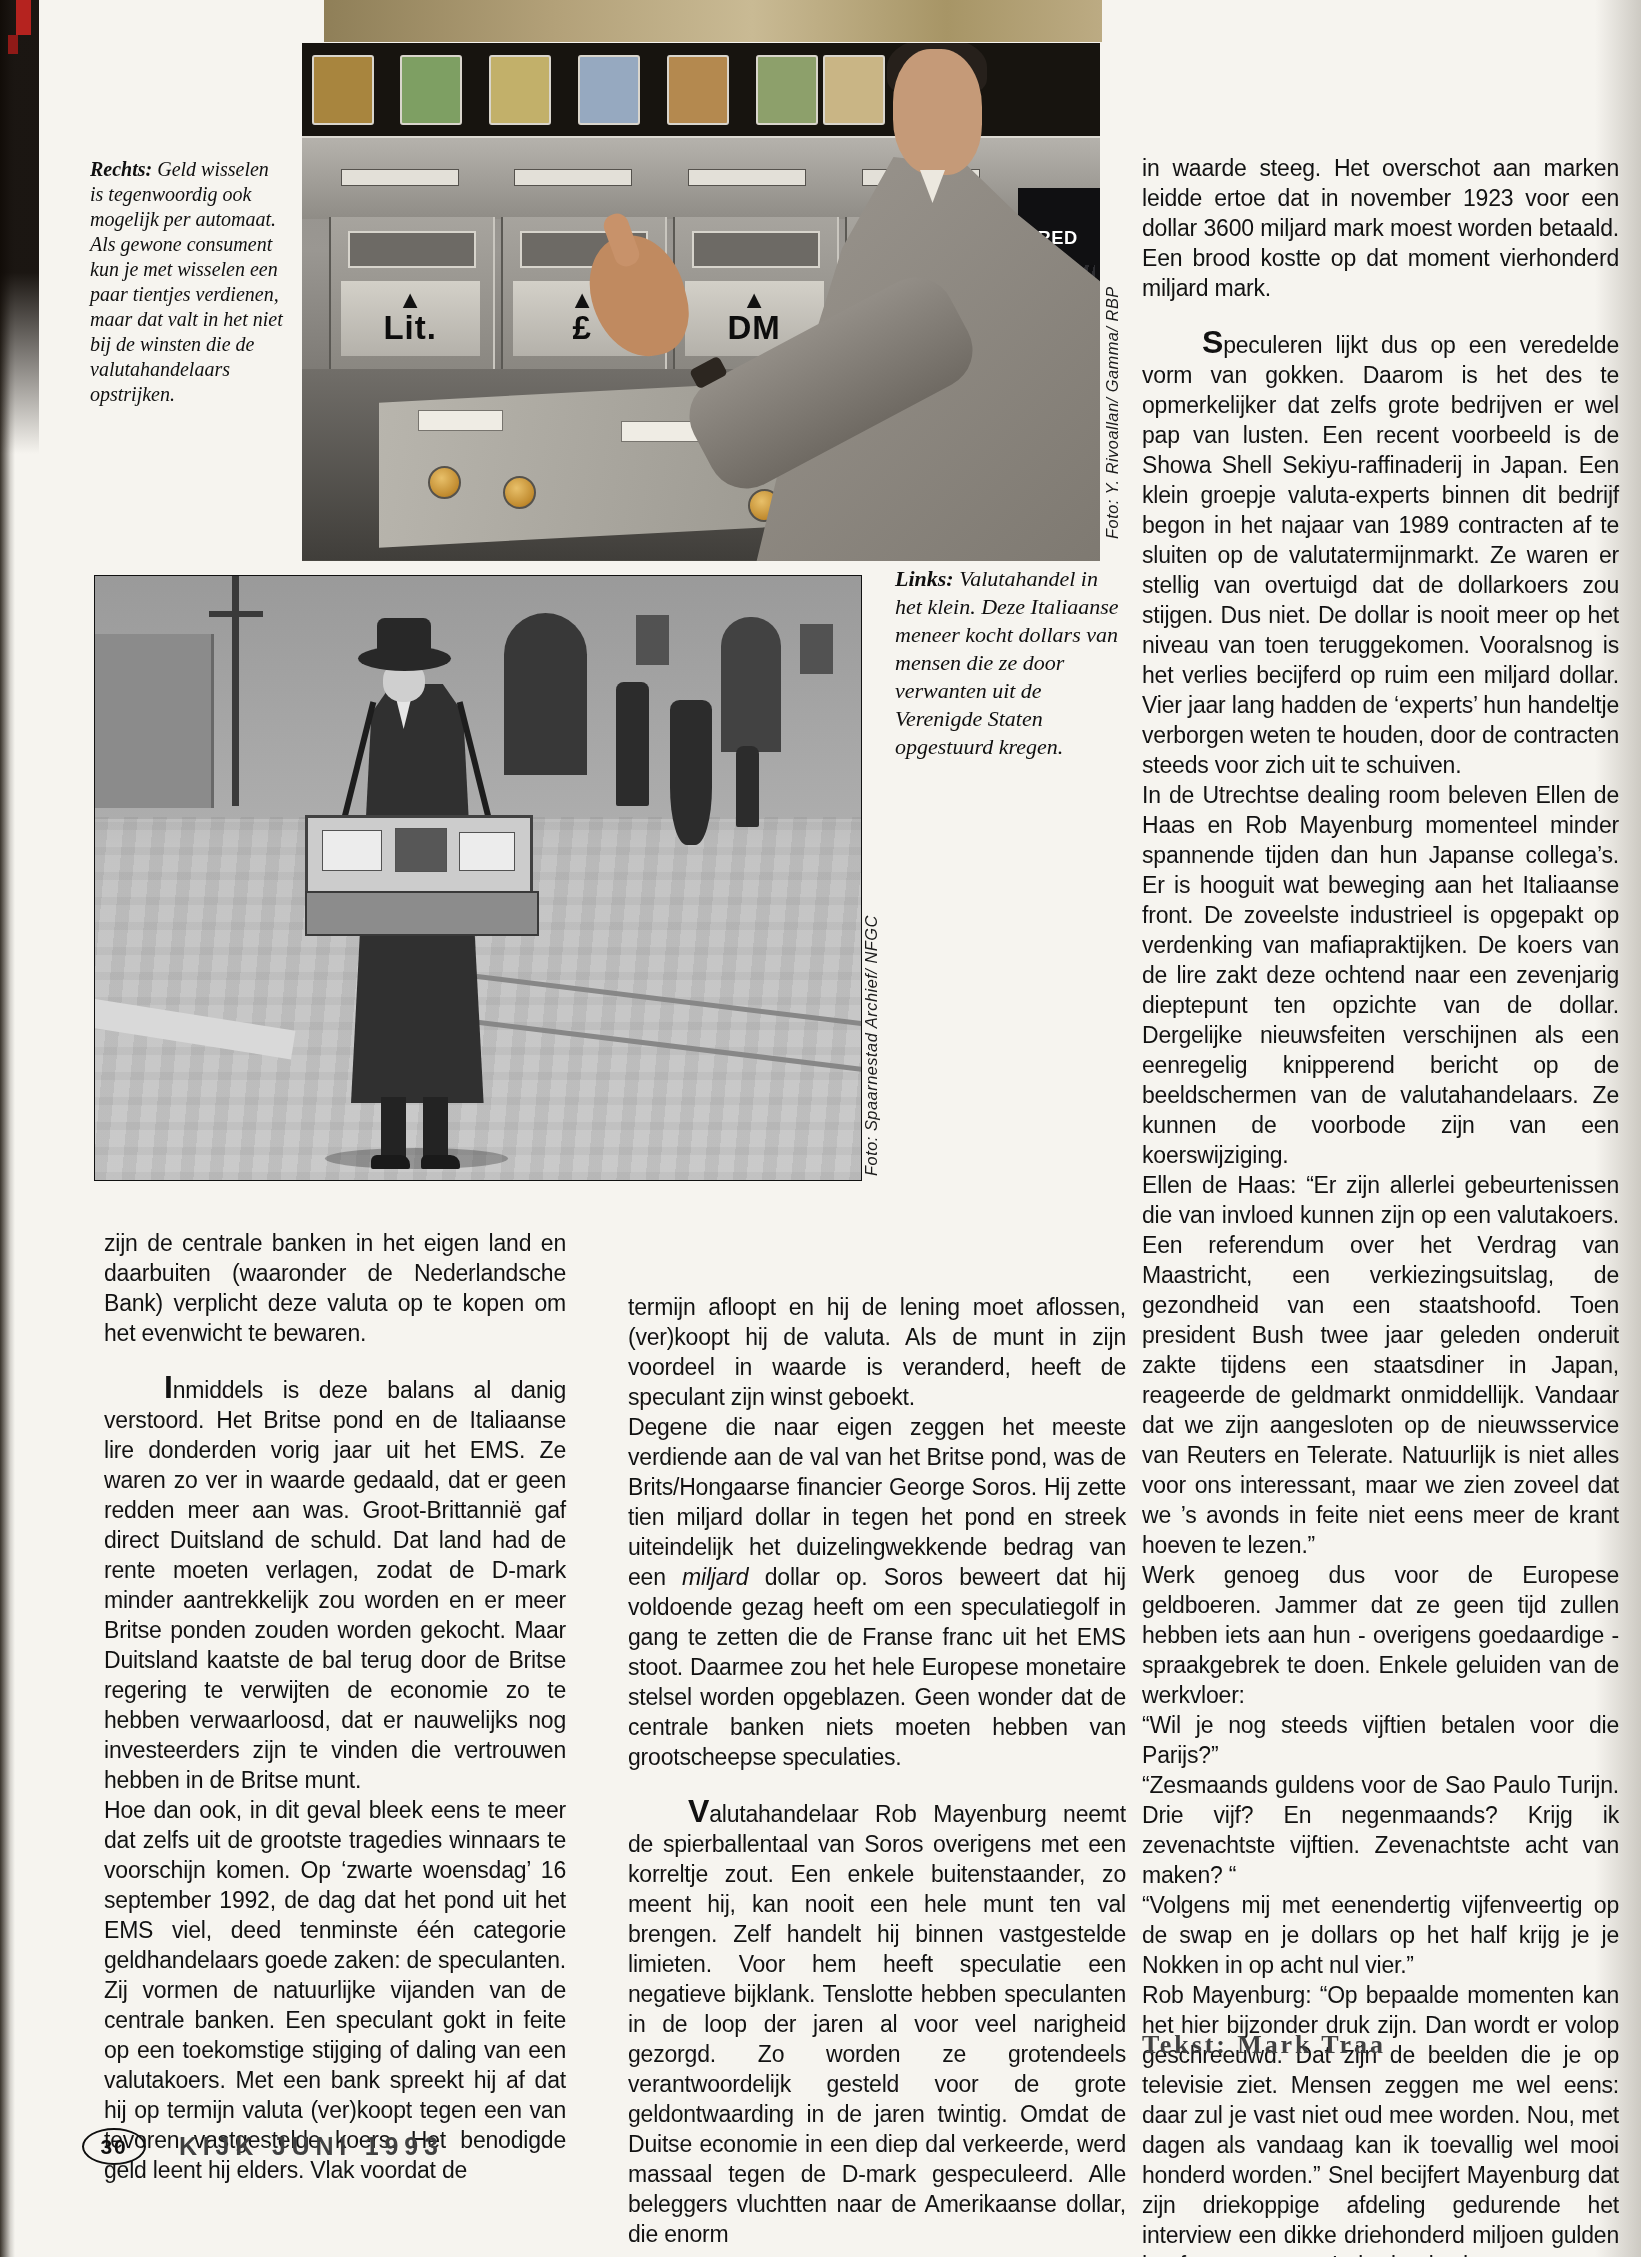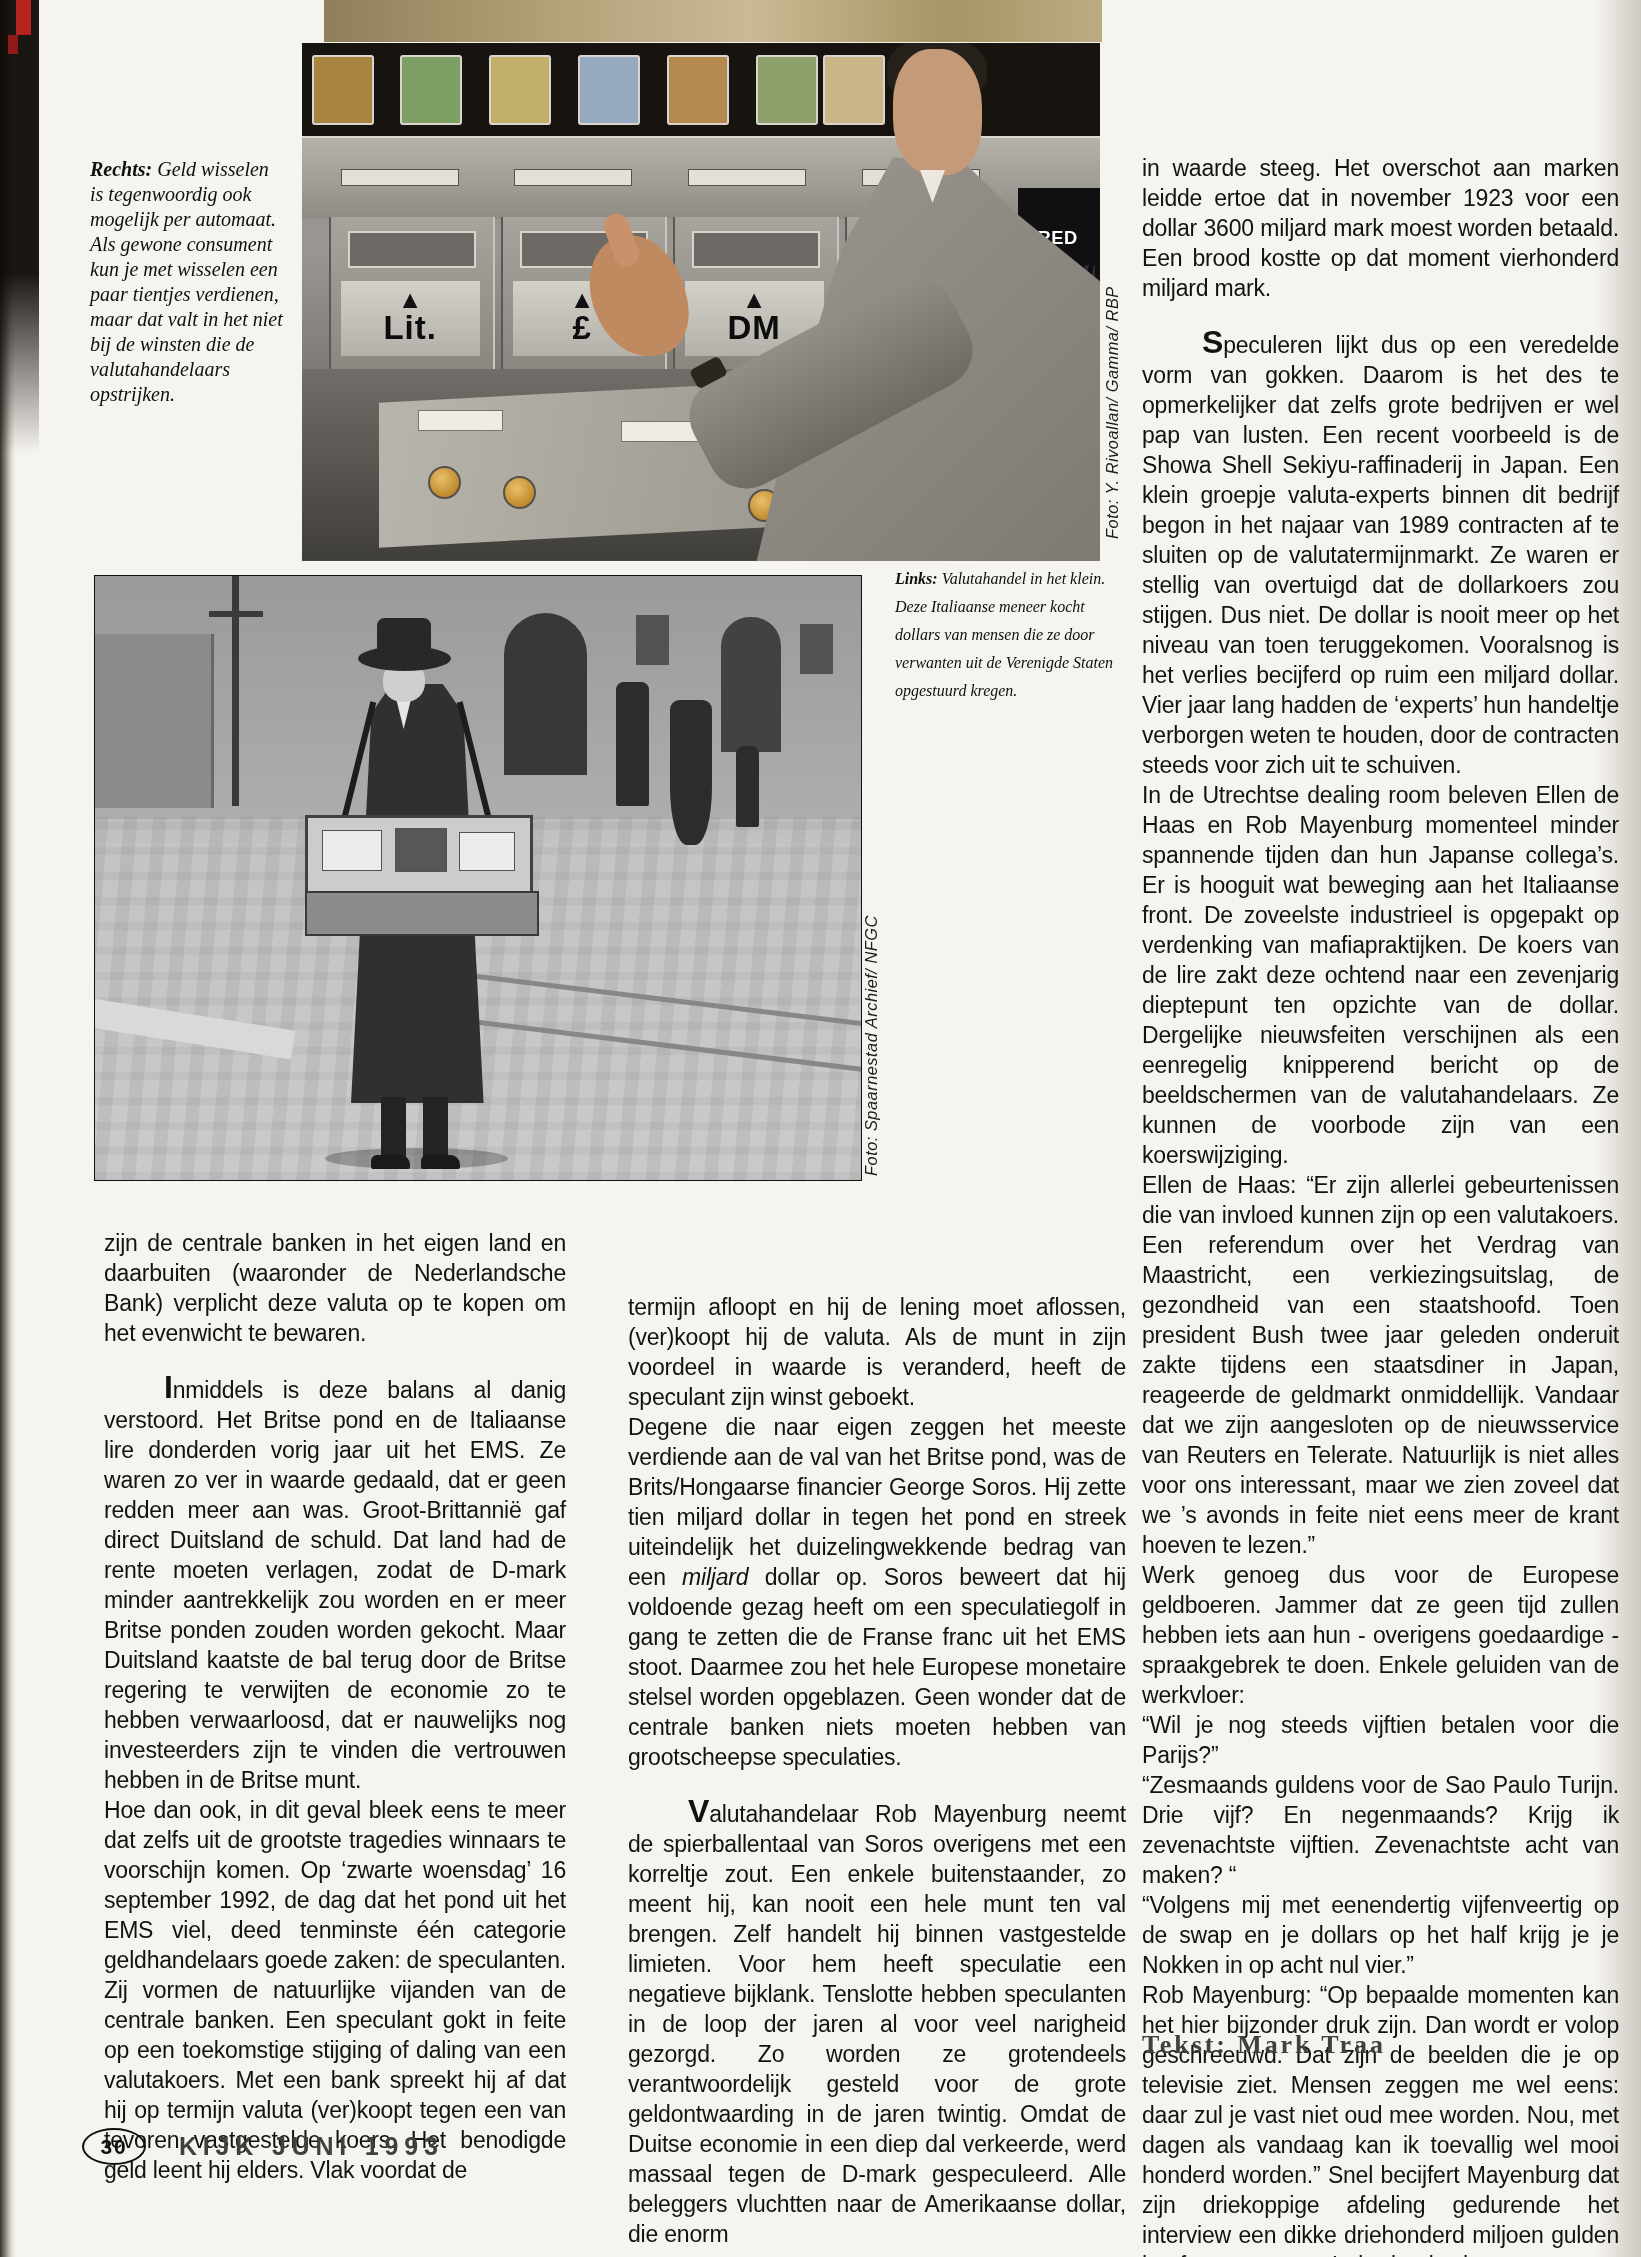"Links: Valutahandel in het klein." .caption-links { font-size: 16px -> 22px }
